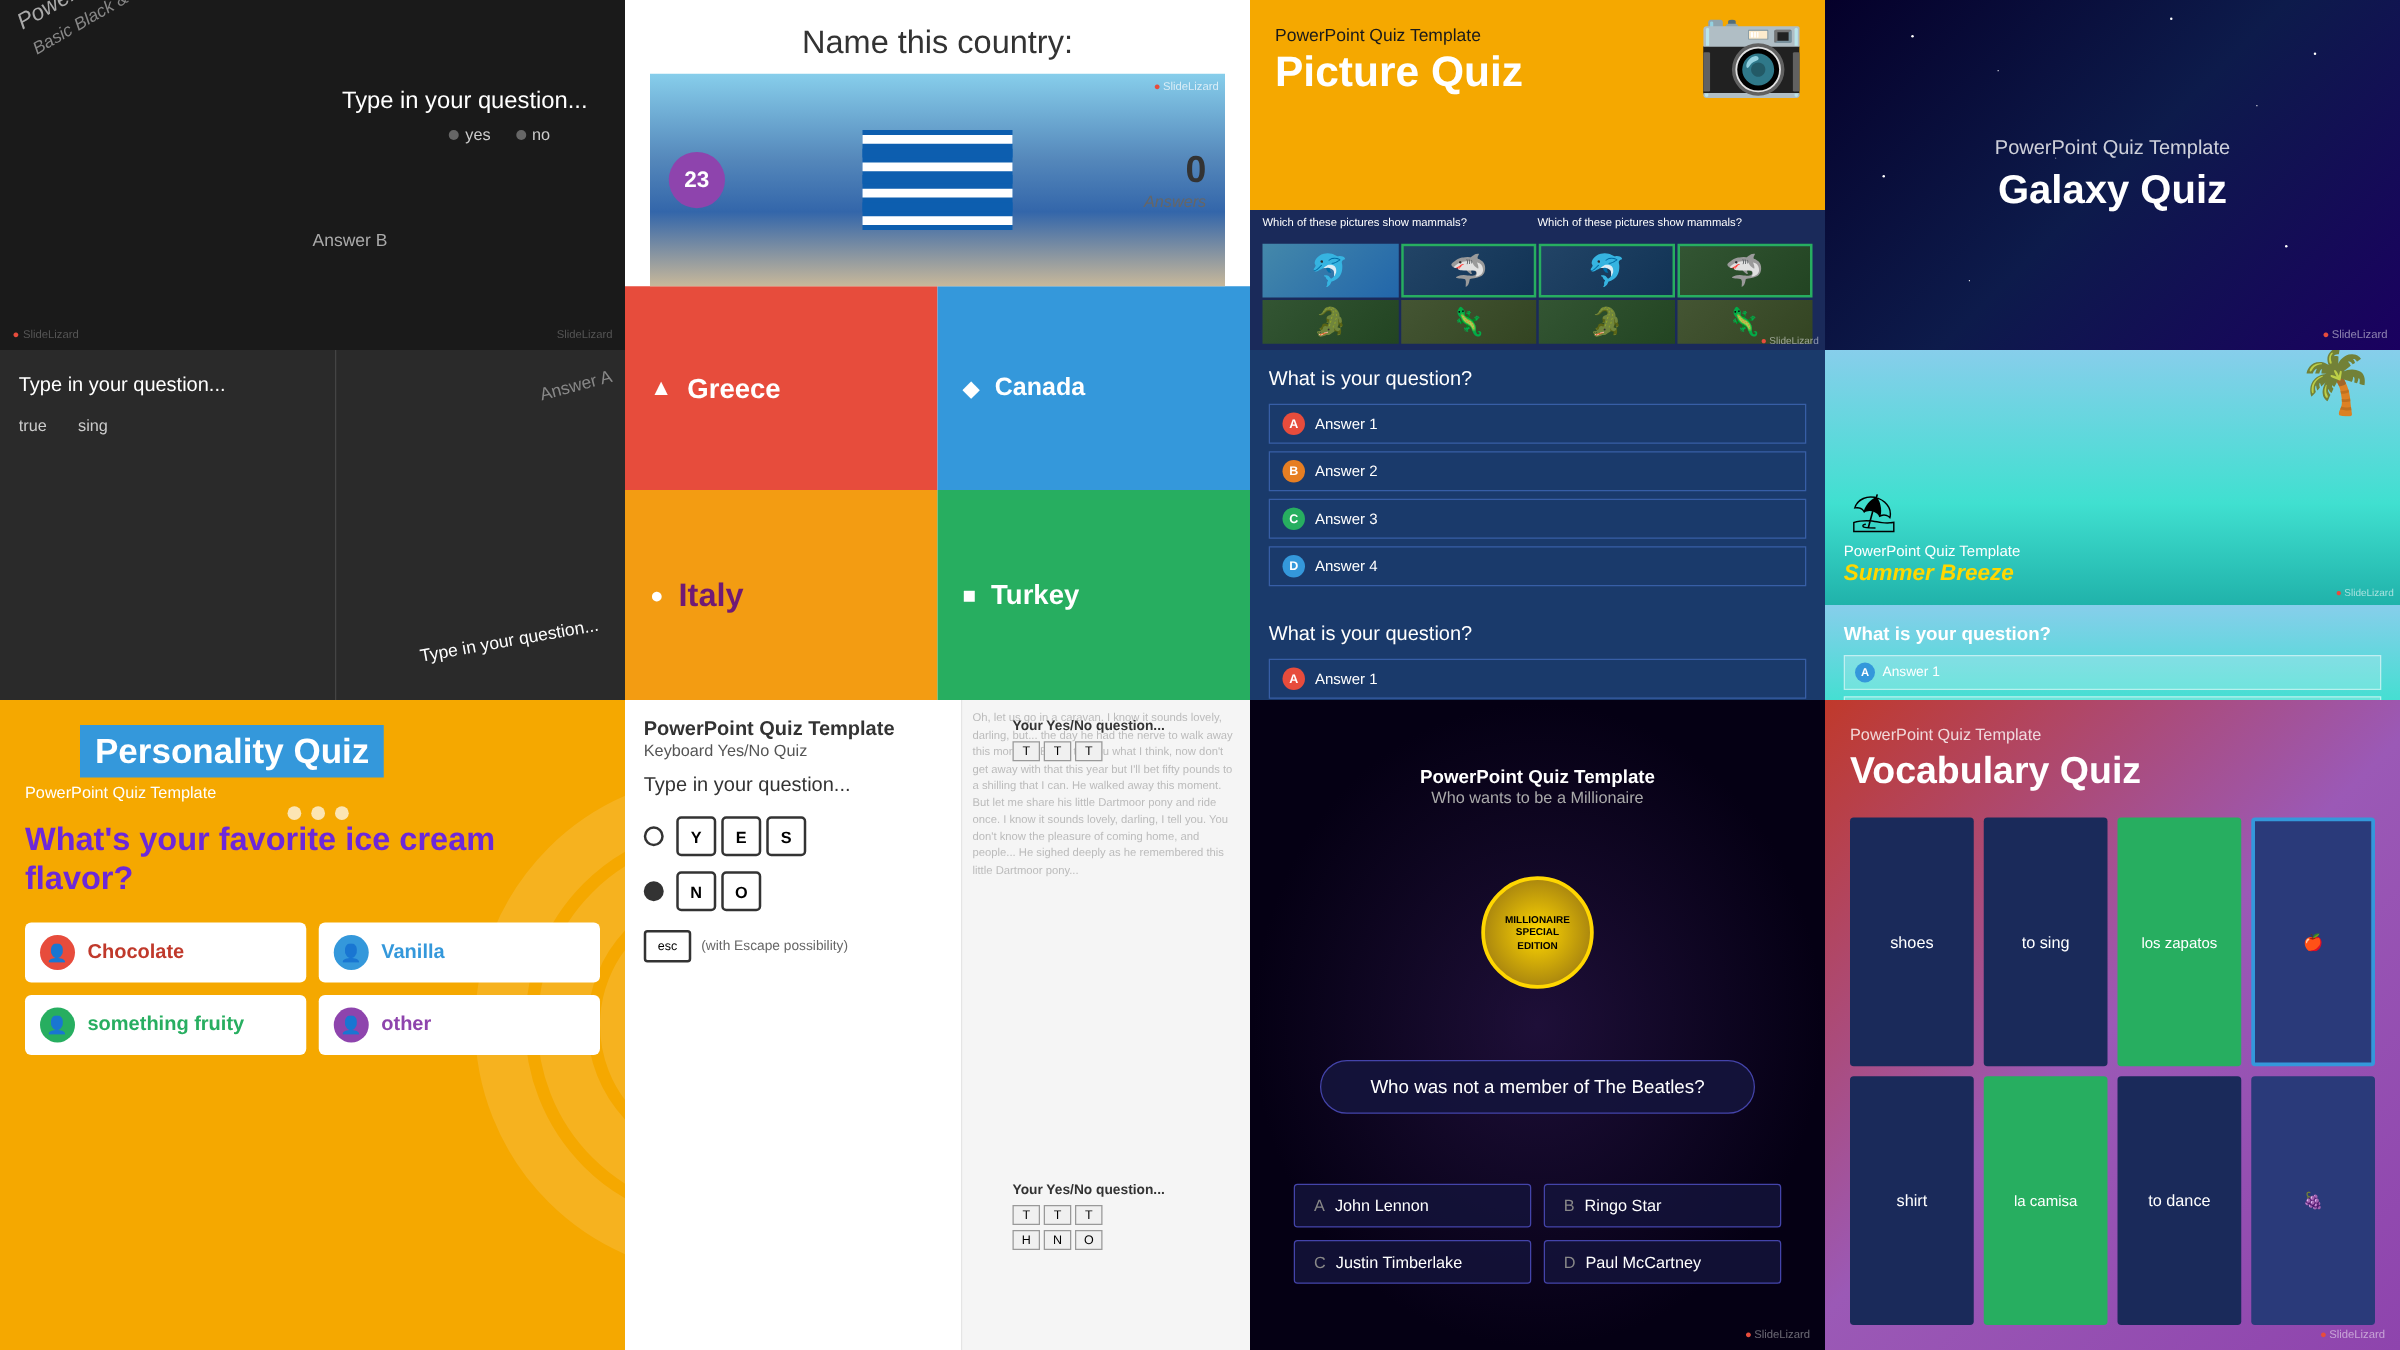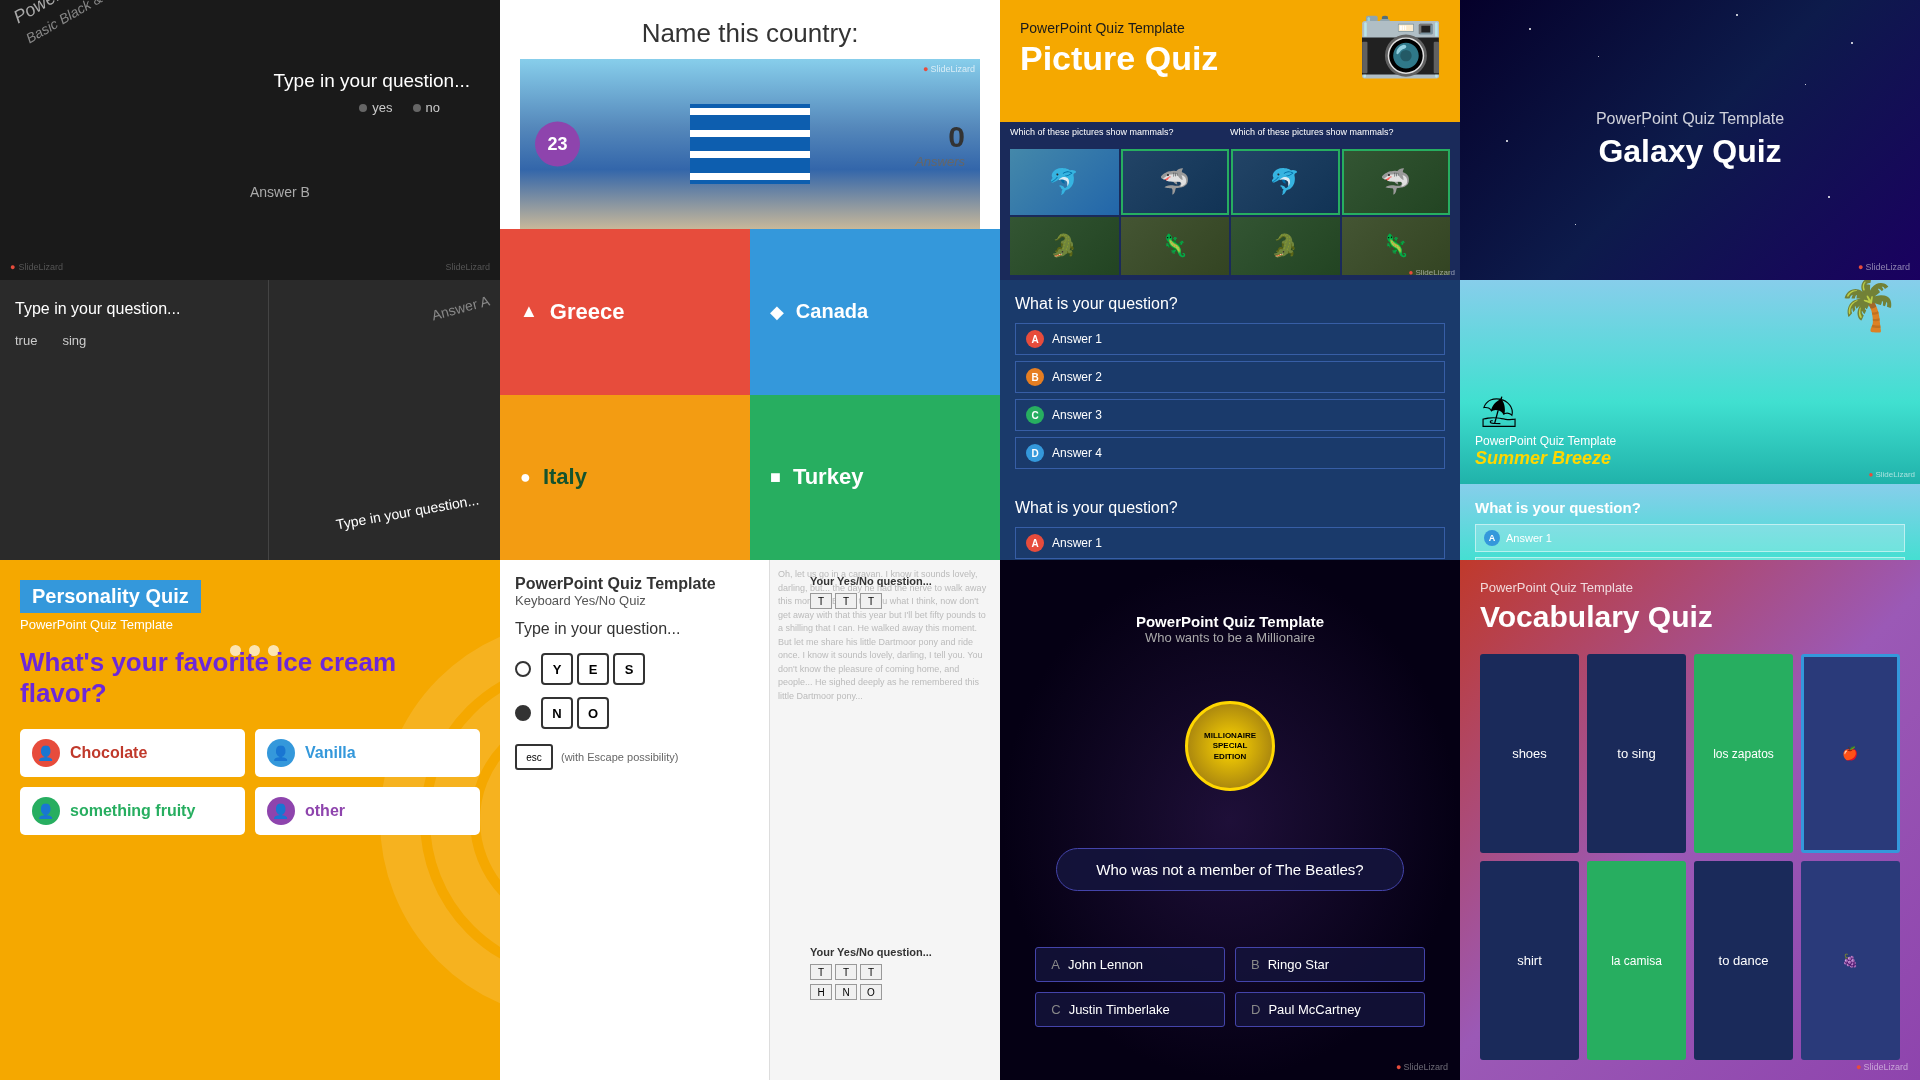"Which of these pictures show" div { height: 158px -> 112px }
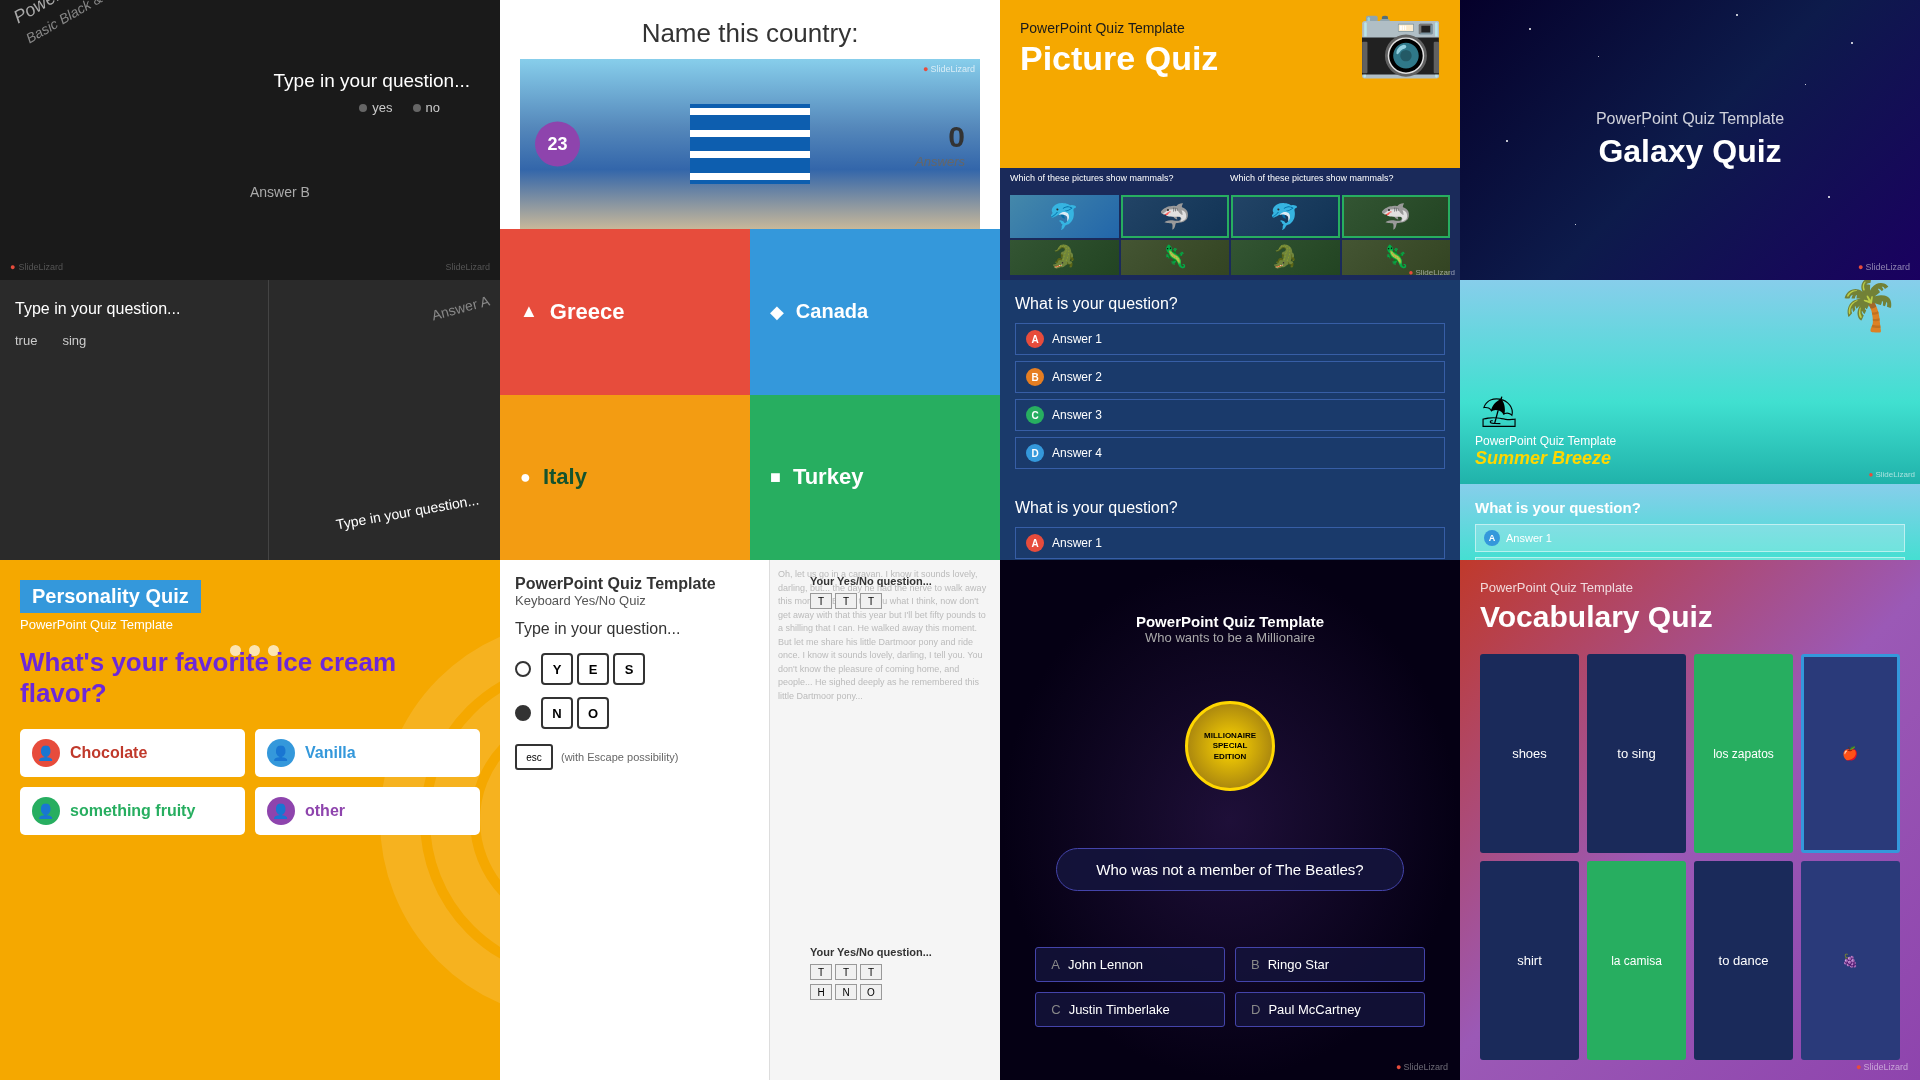"Italy" span { color: #14532d -> #701a75; font-size: 22px -> 26px }
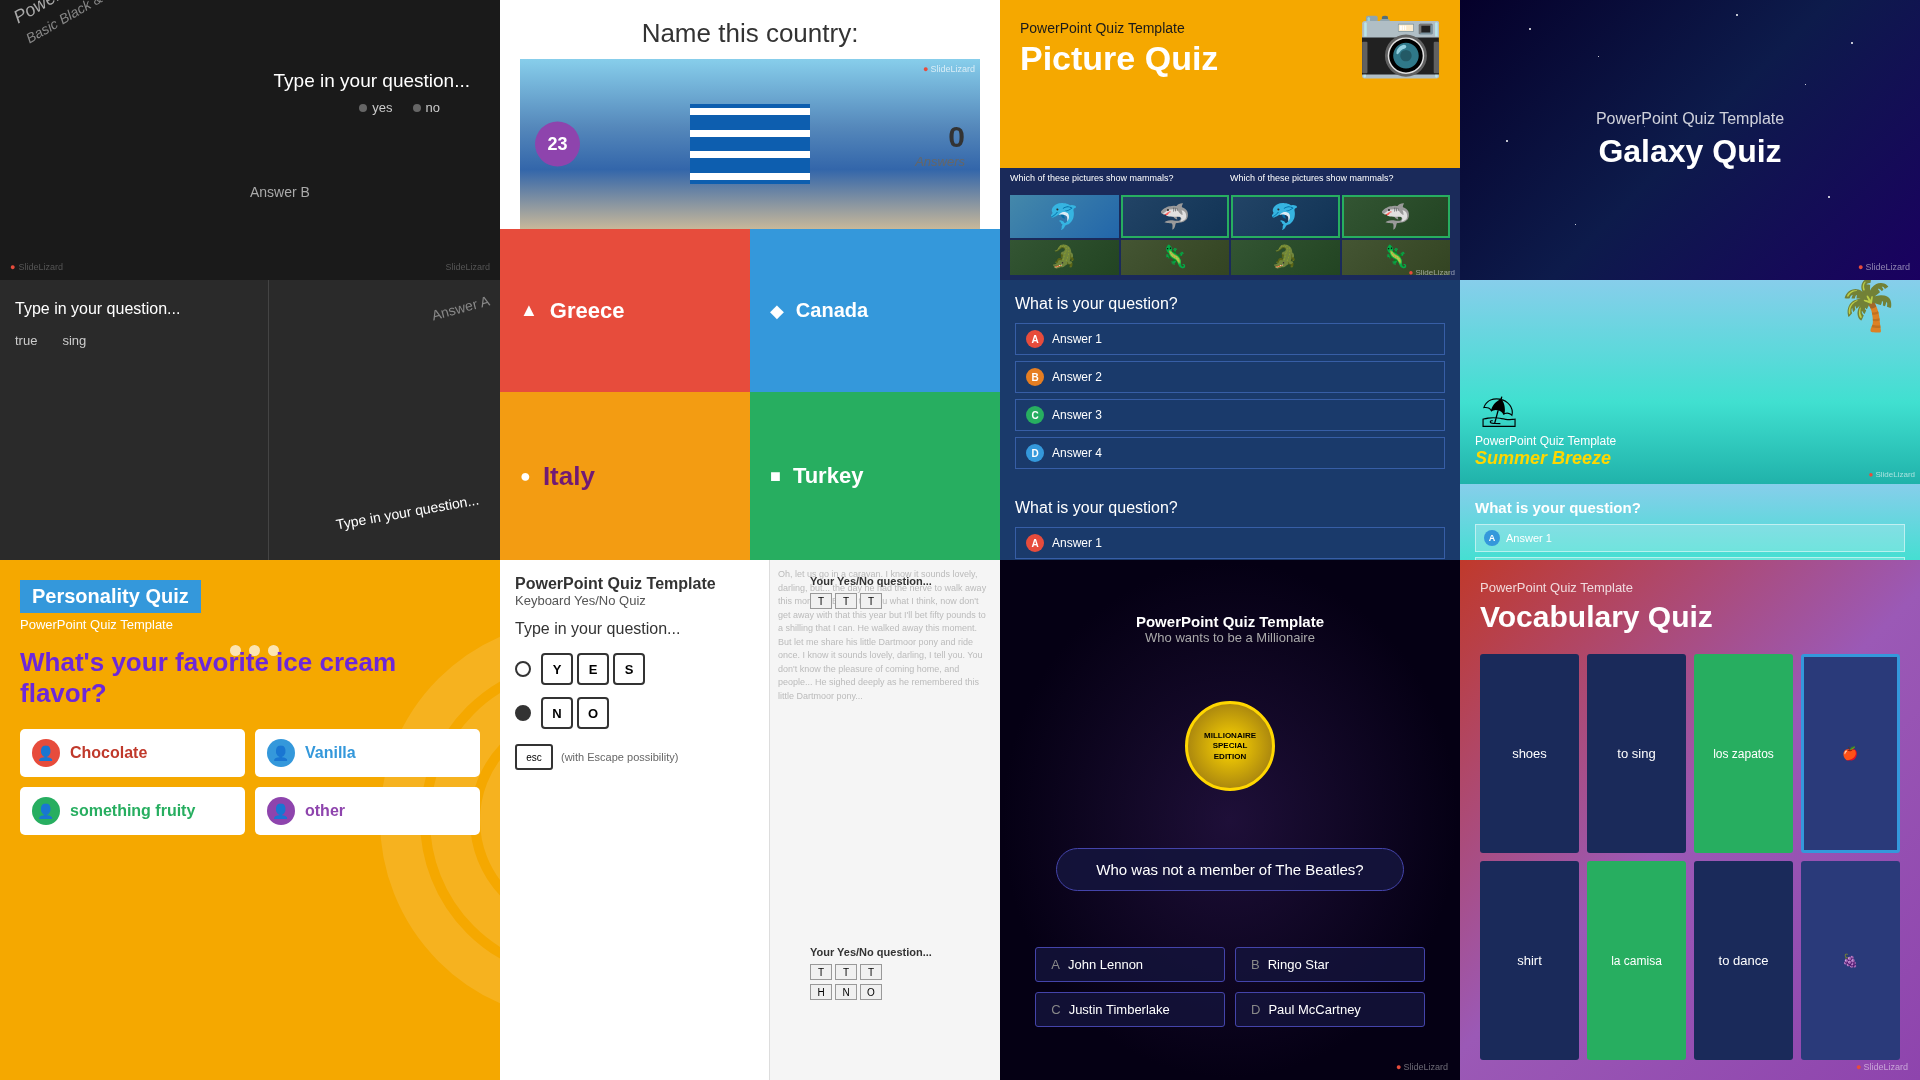"Personality Quiz" div { font-size: 20px -> 28px; margin-left: none -> 44px }
